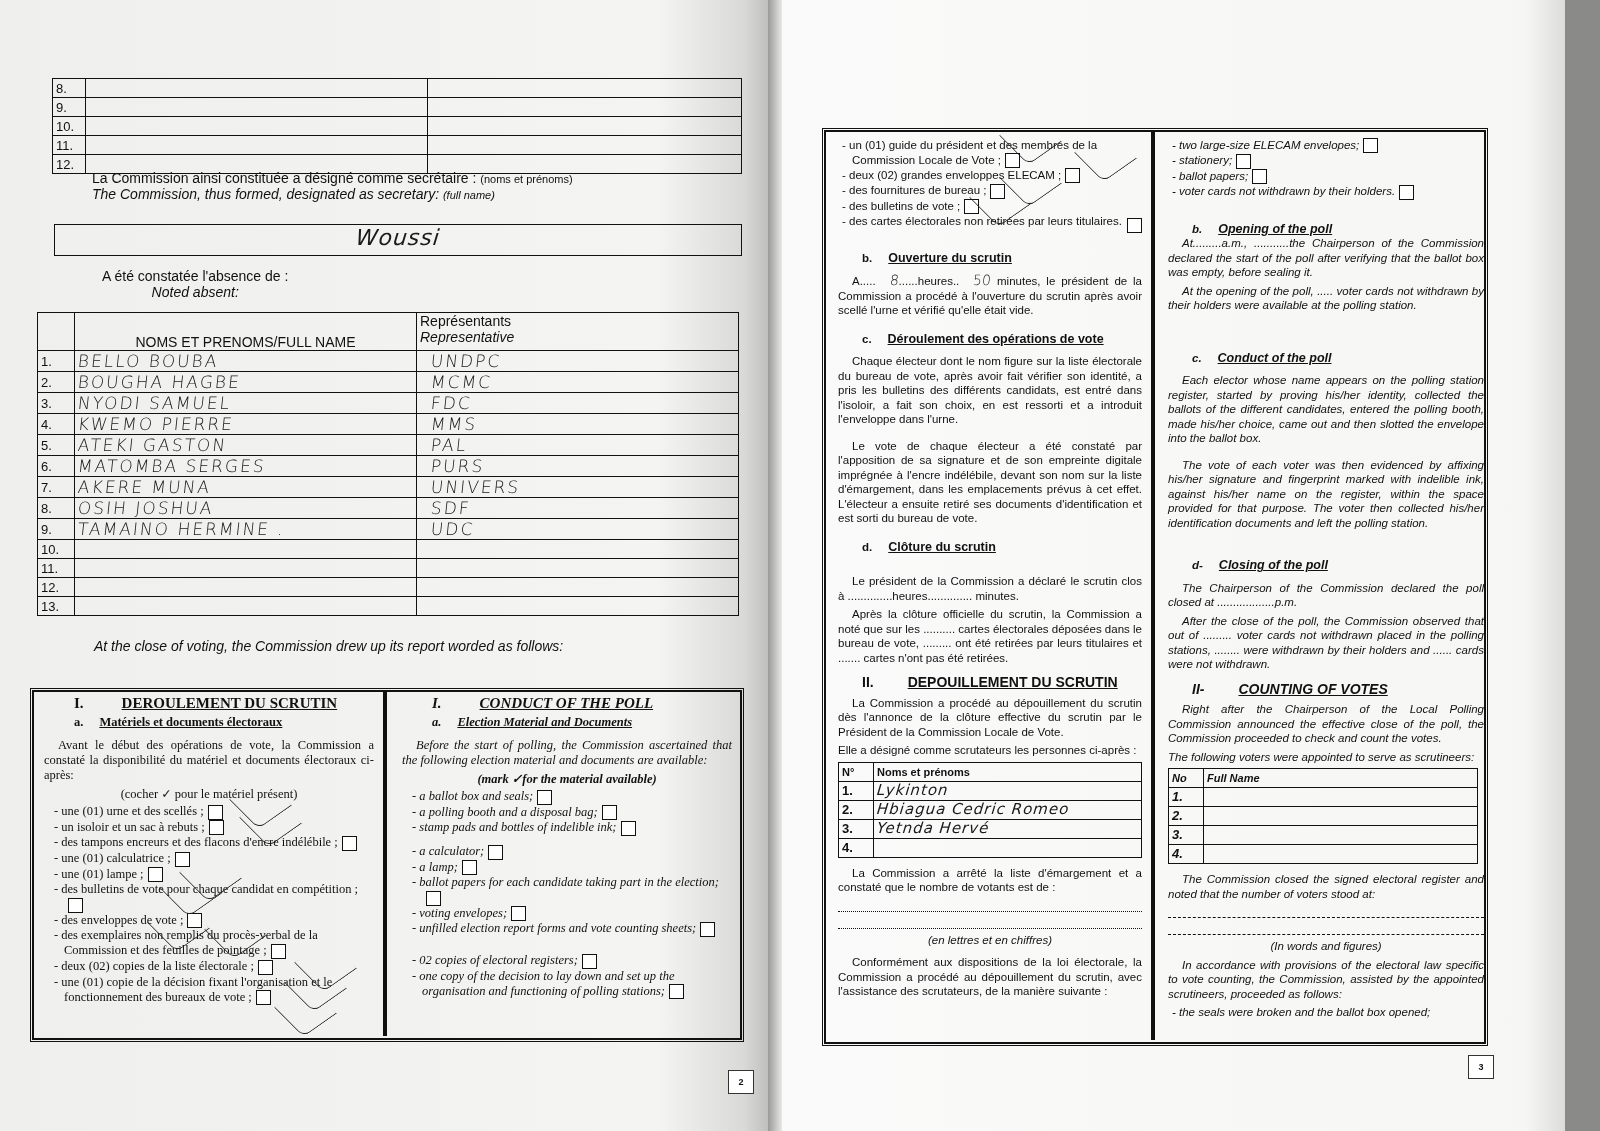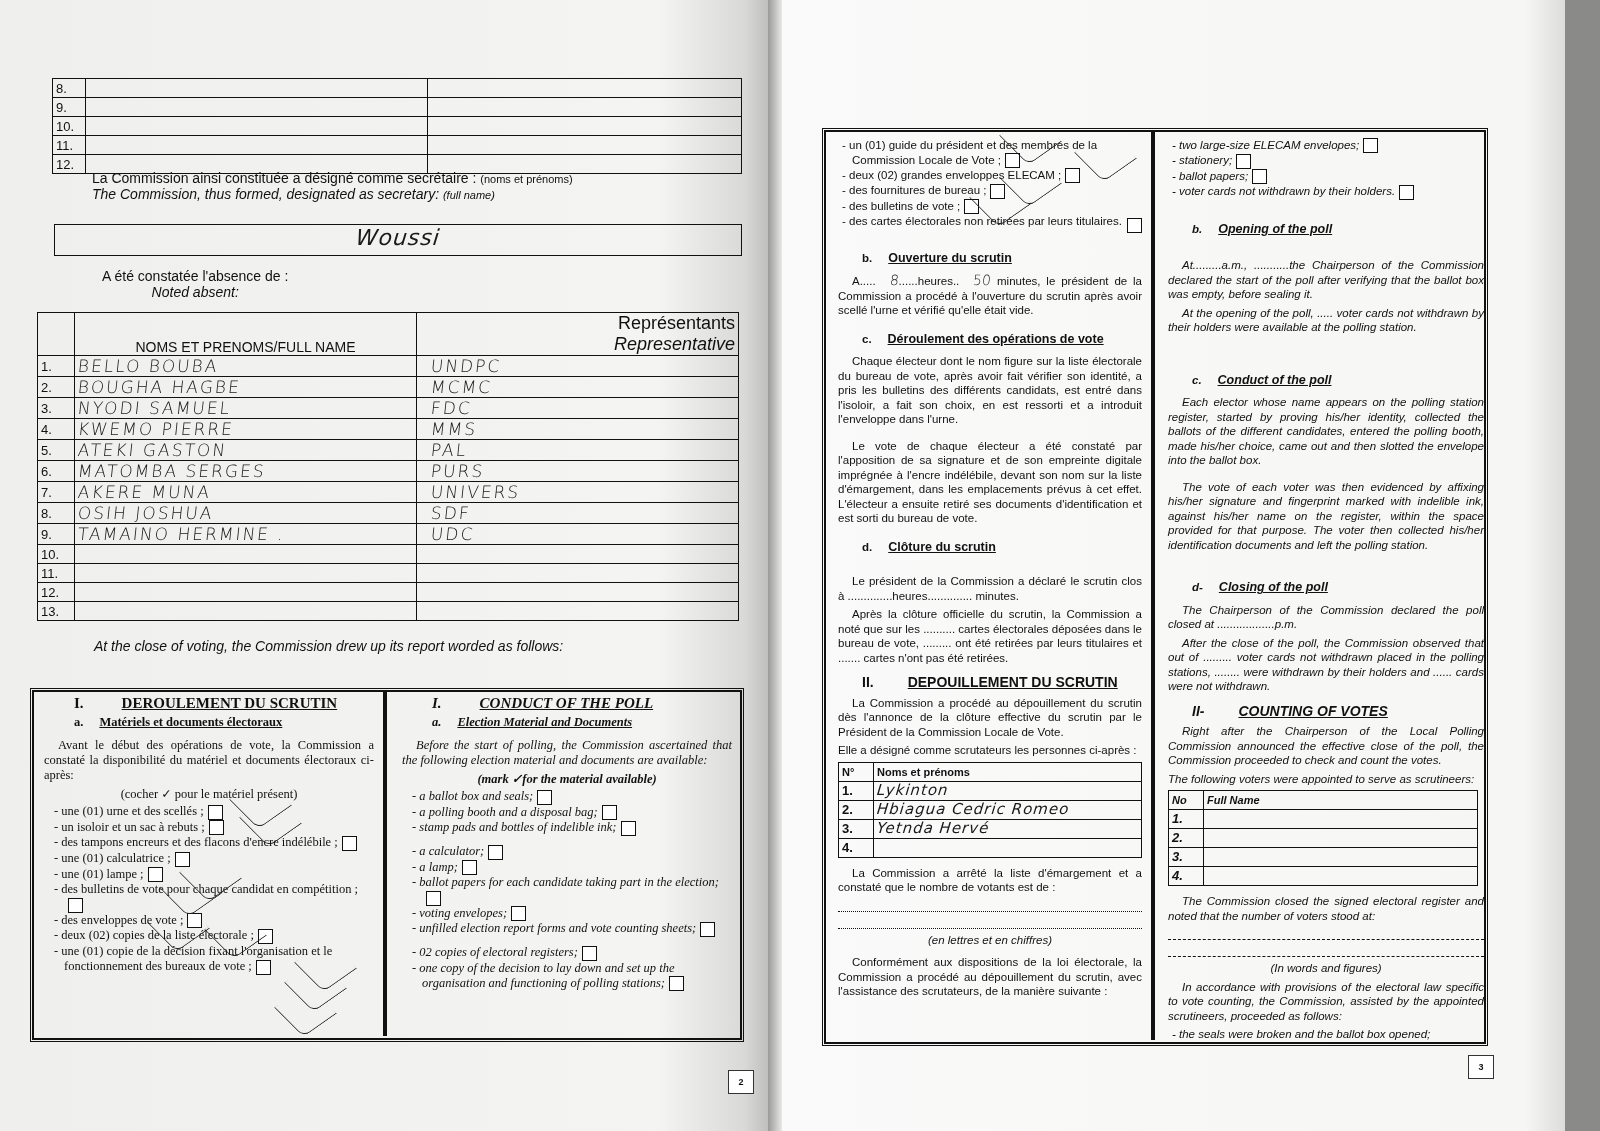"At.........a.m., ...........the" p { margin-top: 22px -> 0 }
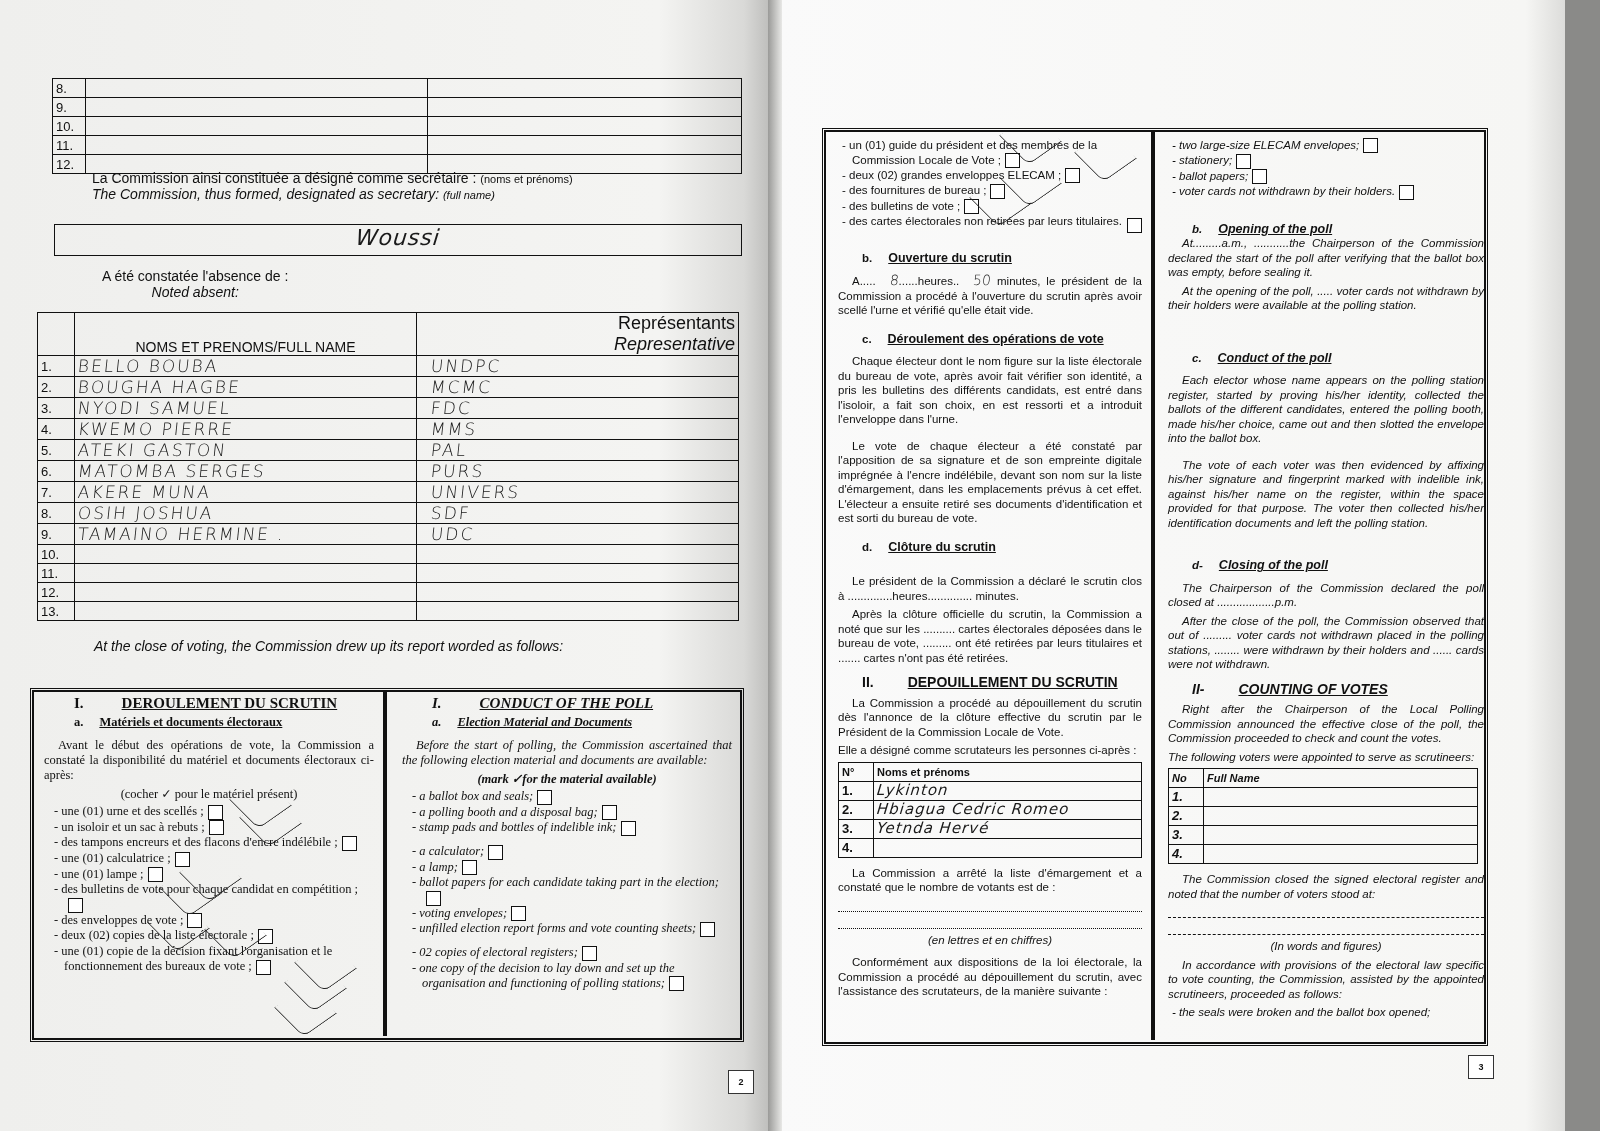"Représentants" td { font-size: 18px -> 14px; text-align: right -> left }
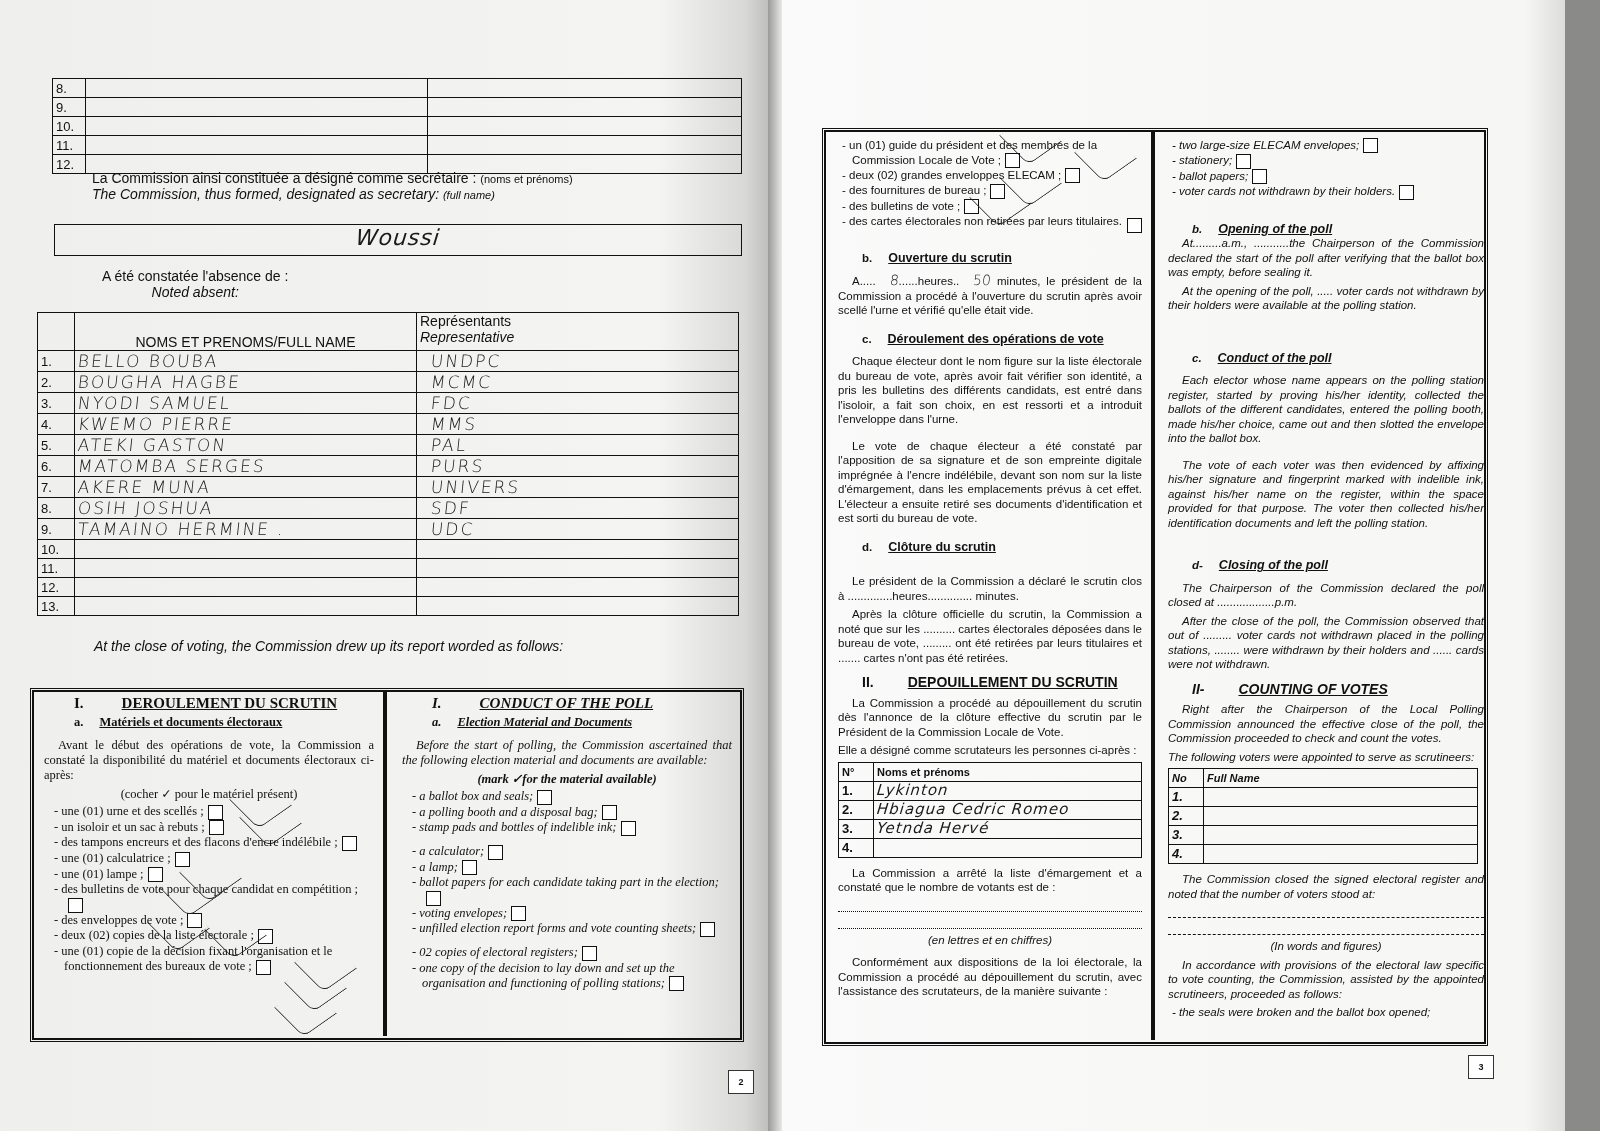"des exemplaires non remplis du" li { html: none -> <li><span>des exemplaires non remplis du procès-verbal de la Commission et des feuilles de pointage ;</span><span></span></li> }
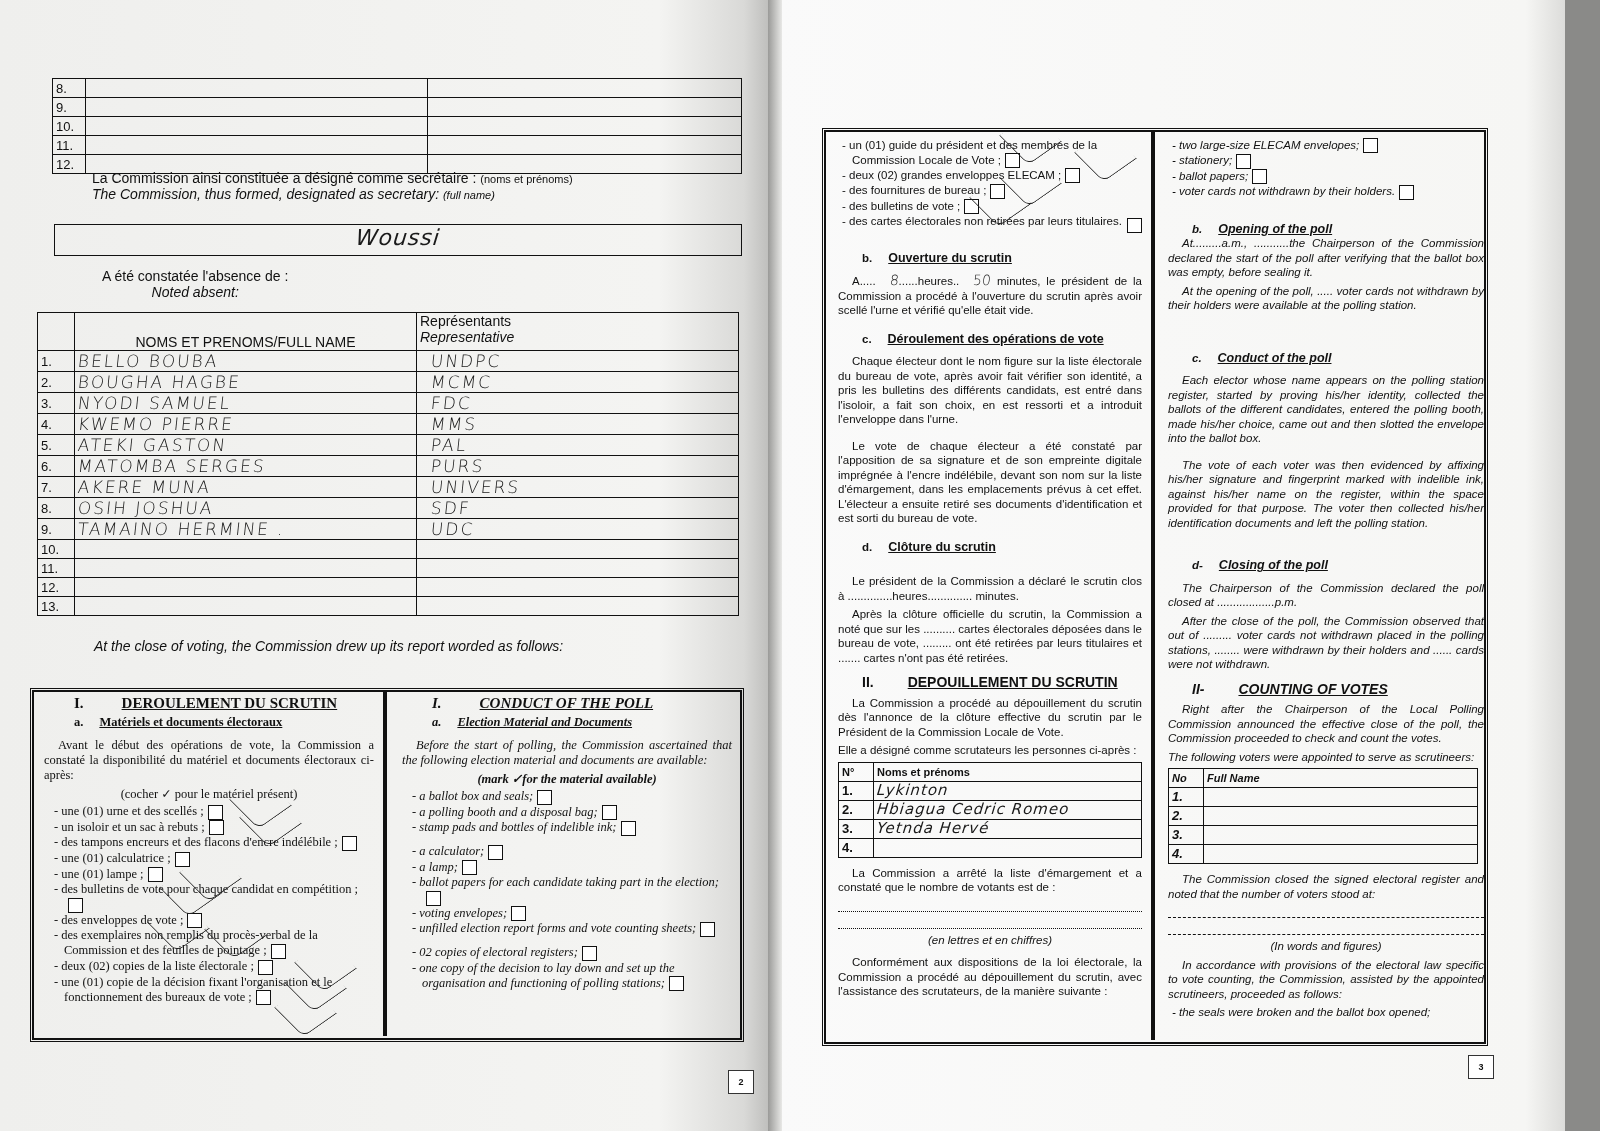"02 copies of electoral registers;" li { margin-top: 8px -> 16px }
